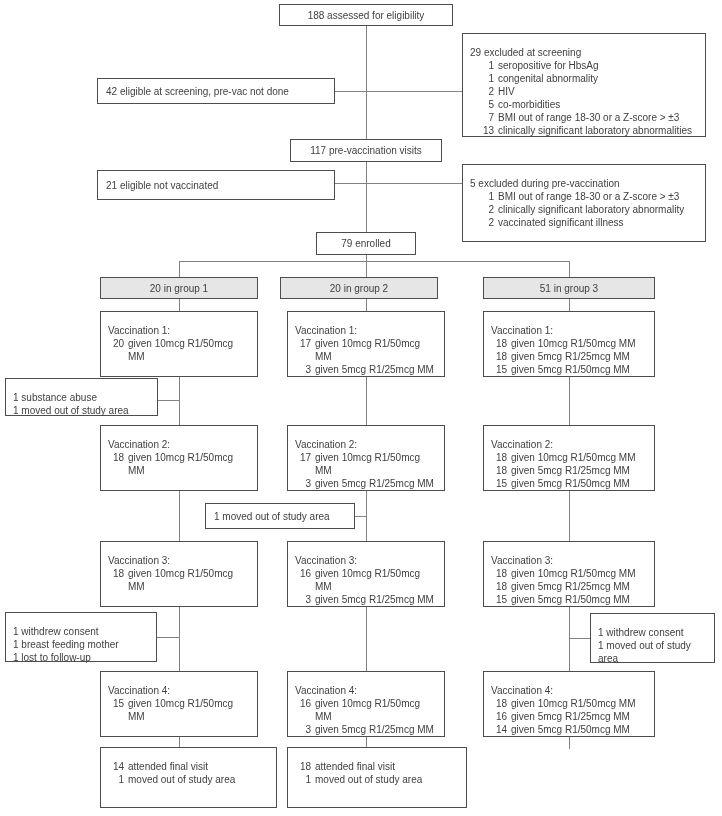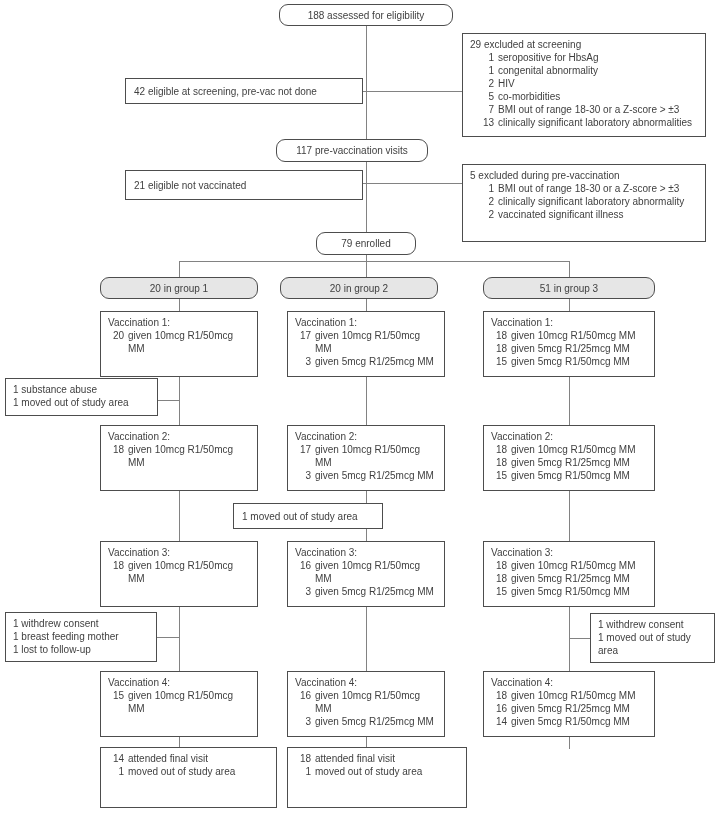"188 assessed for eligibility" .center { border-radius: 9px -> none }
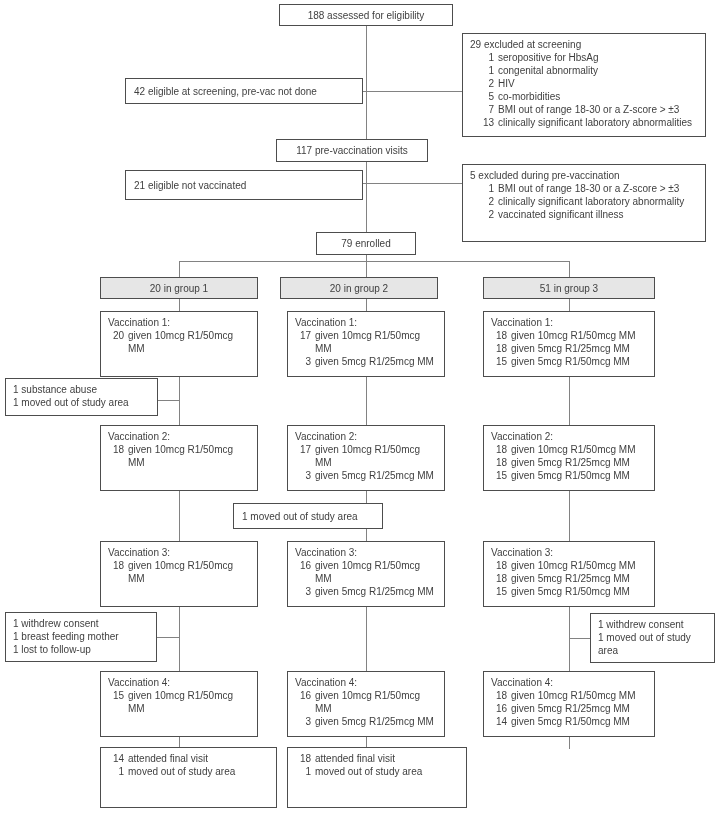"29 excluded at screening" .box { padding: 4px 7px -> 12px 7px }
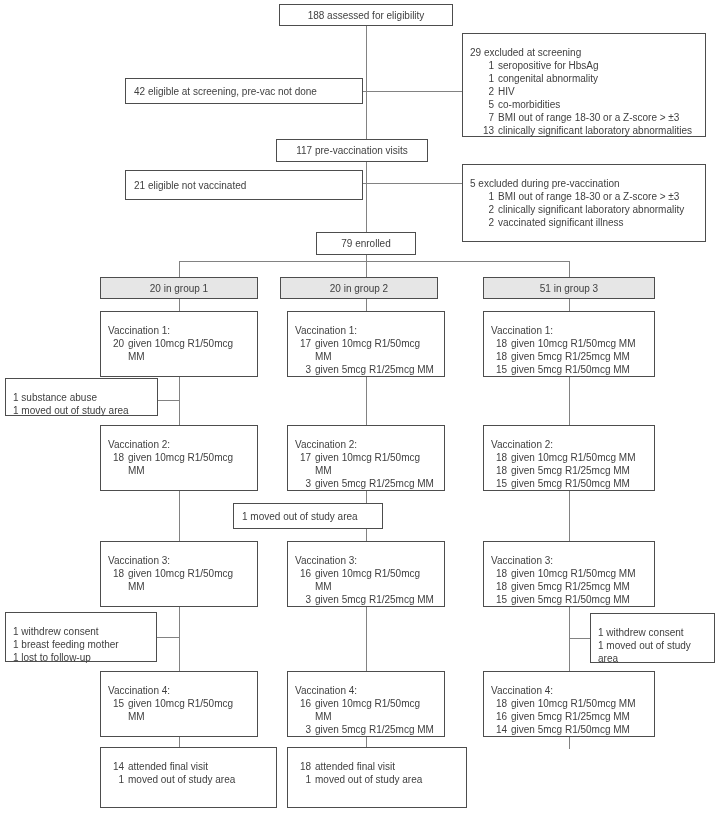"42 eligible at screening, pre-vac" .vcenter { margin-left: 28px -> none }
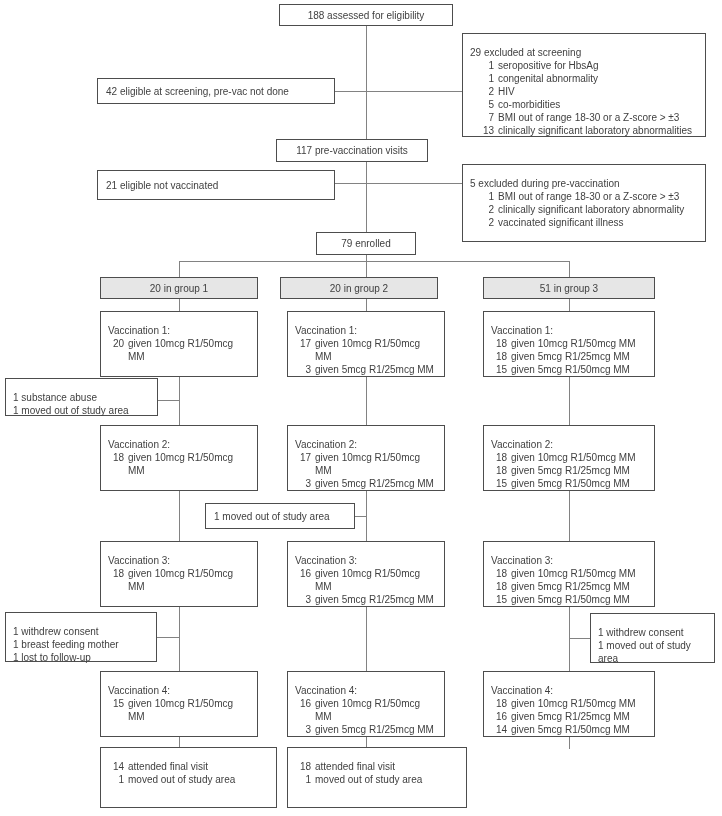"117 pre-vaccination visits" div.box { left: 276px -> 290px }
